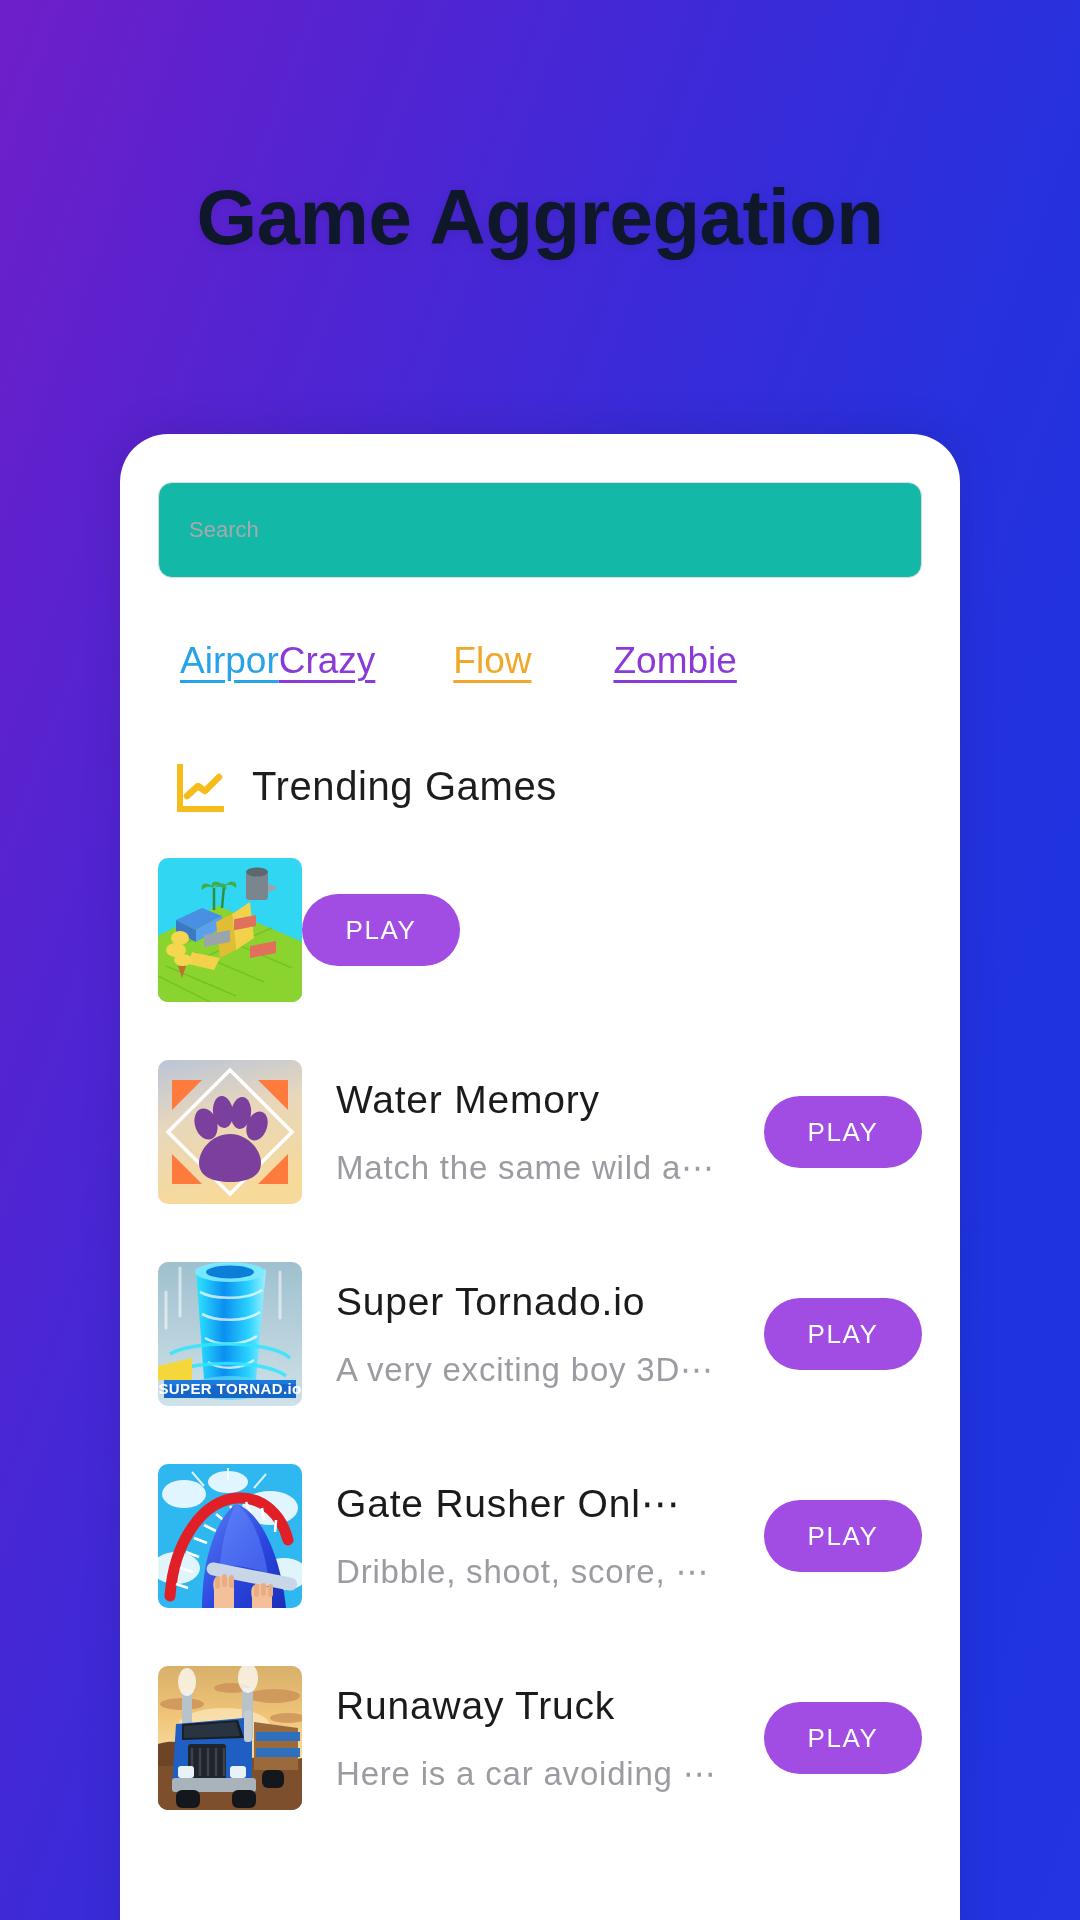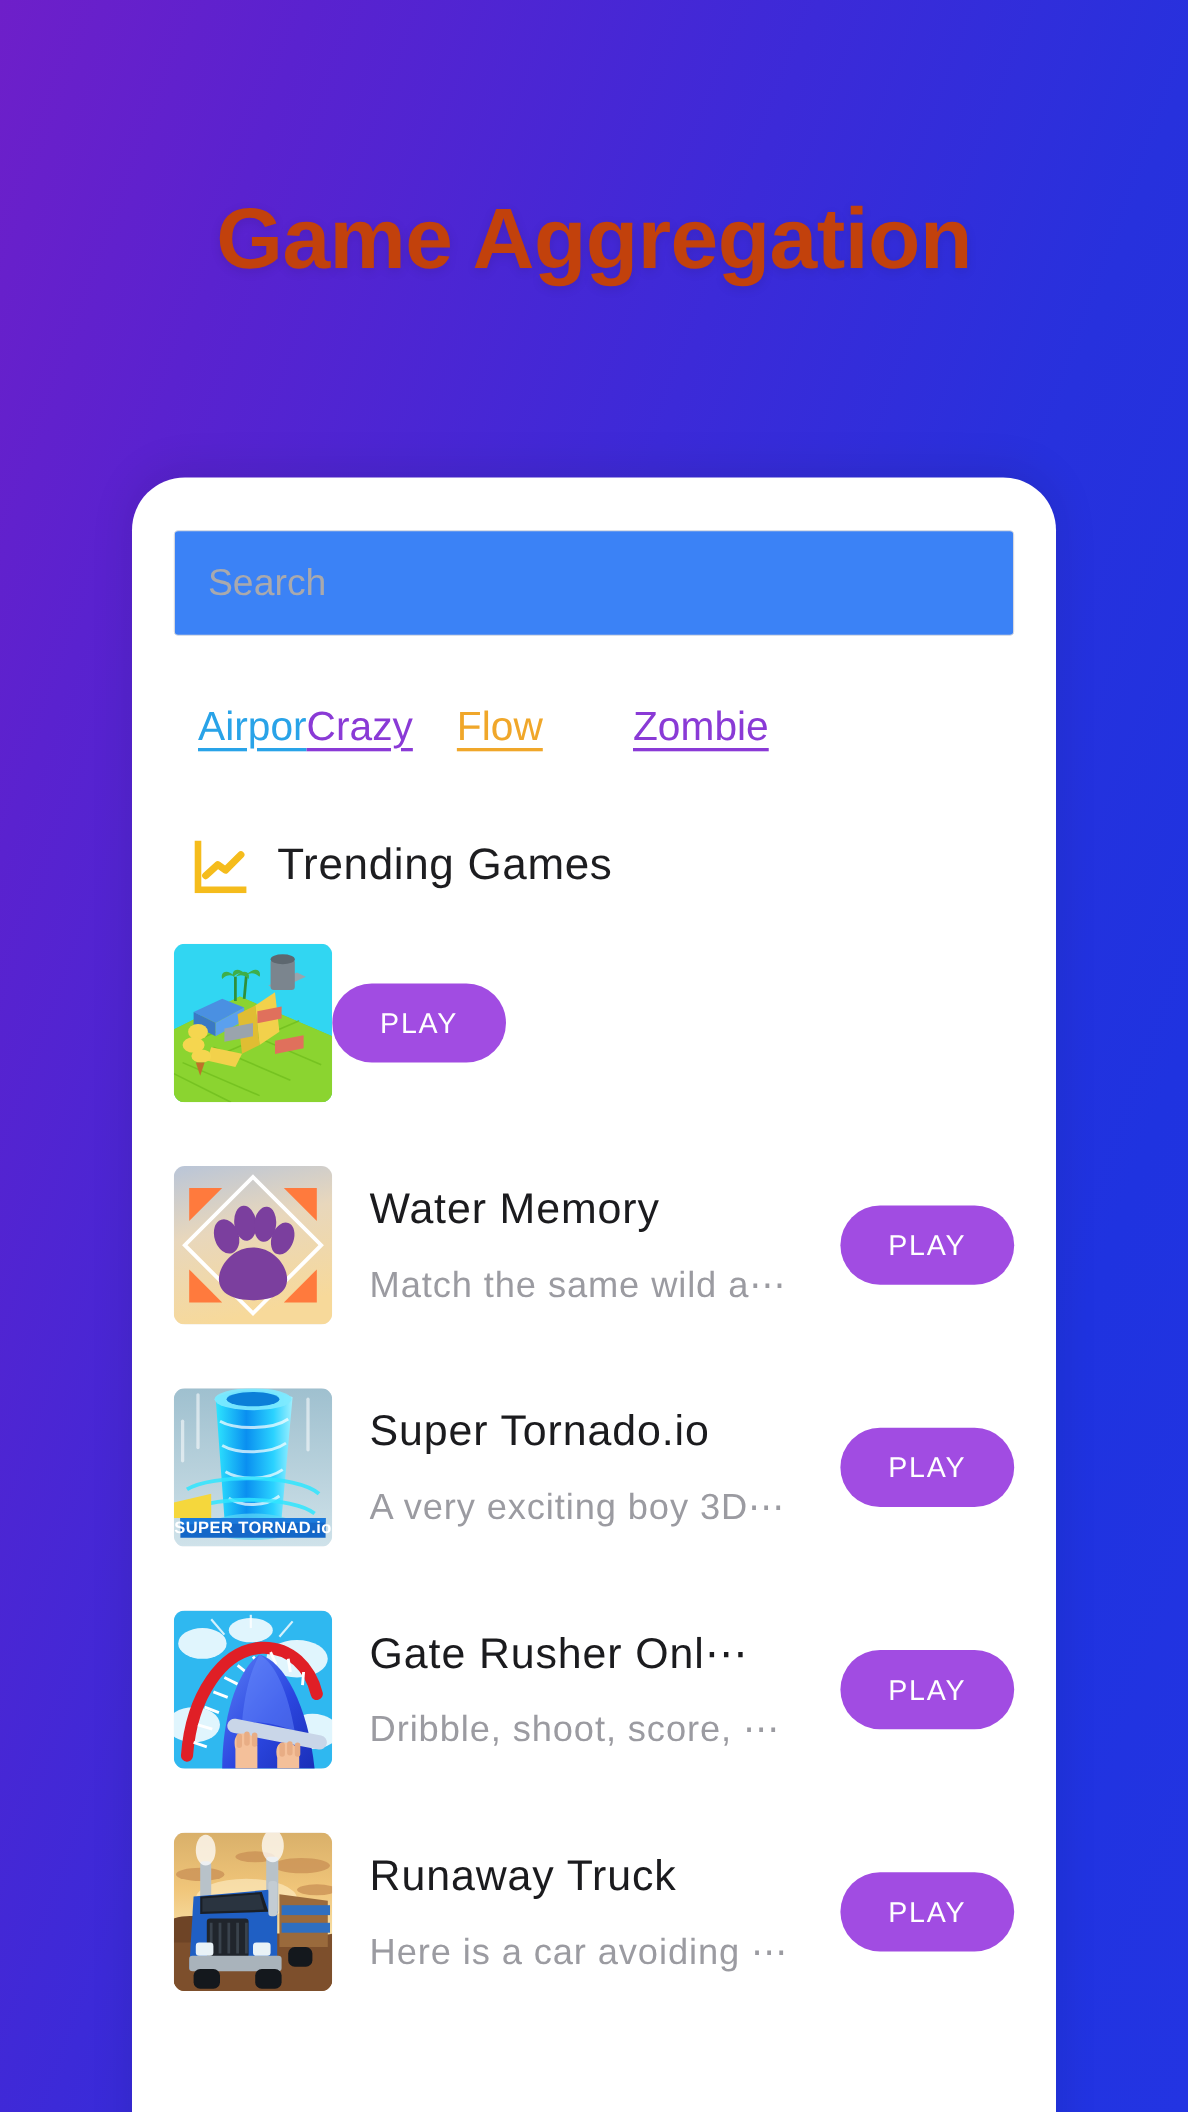"Game Aggregation" .hero-title { color: #c2410c -> #0f172a }
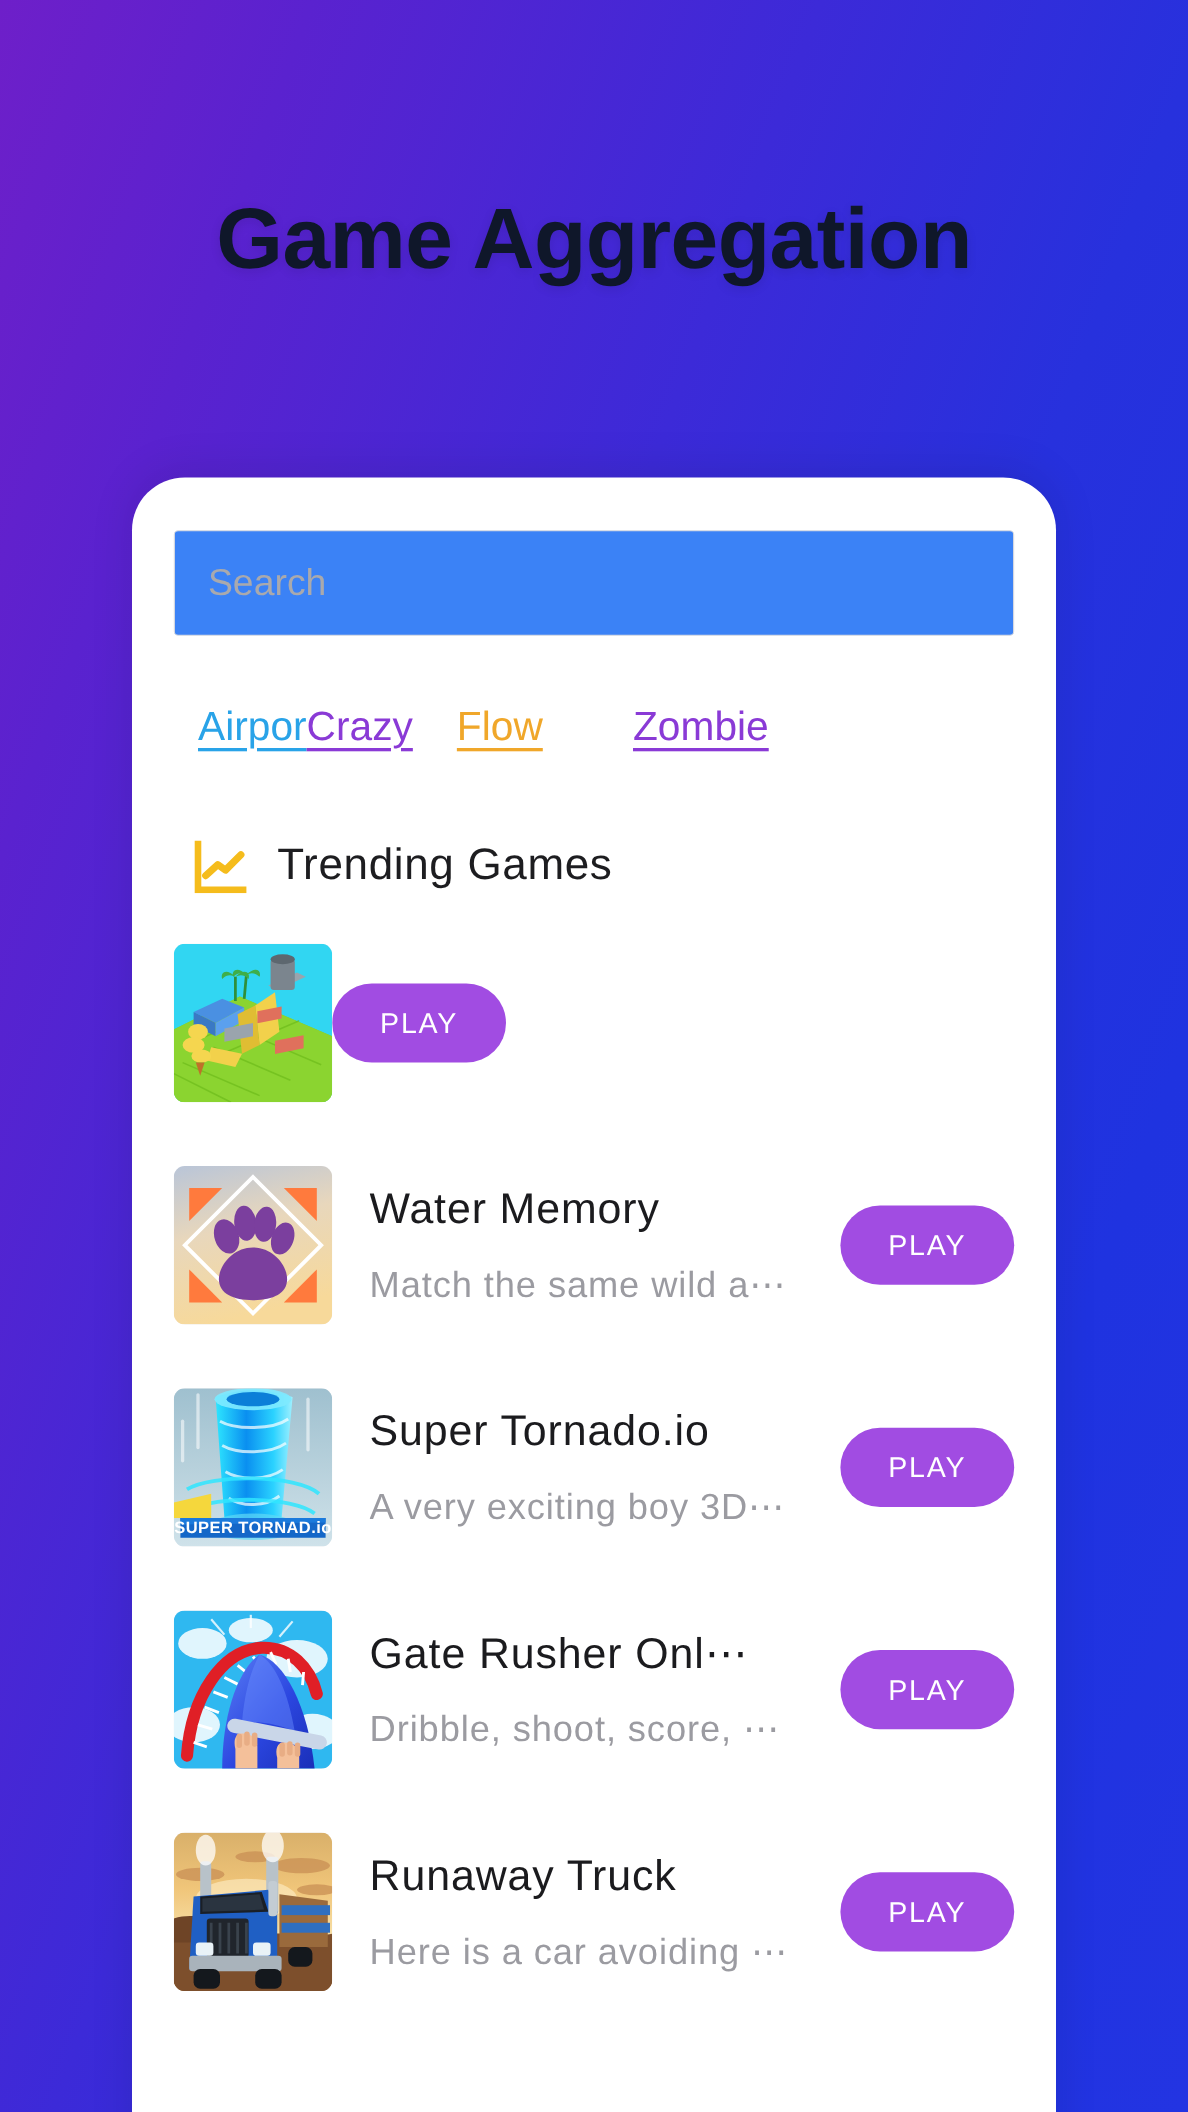"Search" .search-input { background: #3b82f6 -> #14b8a6; border-radius: 4px -> 14px; font-size: 34px -> 22px }
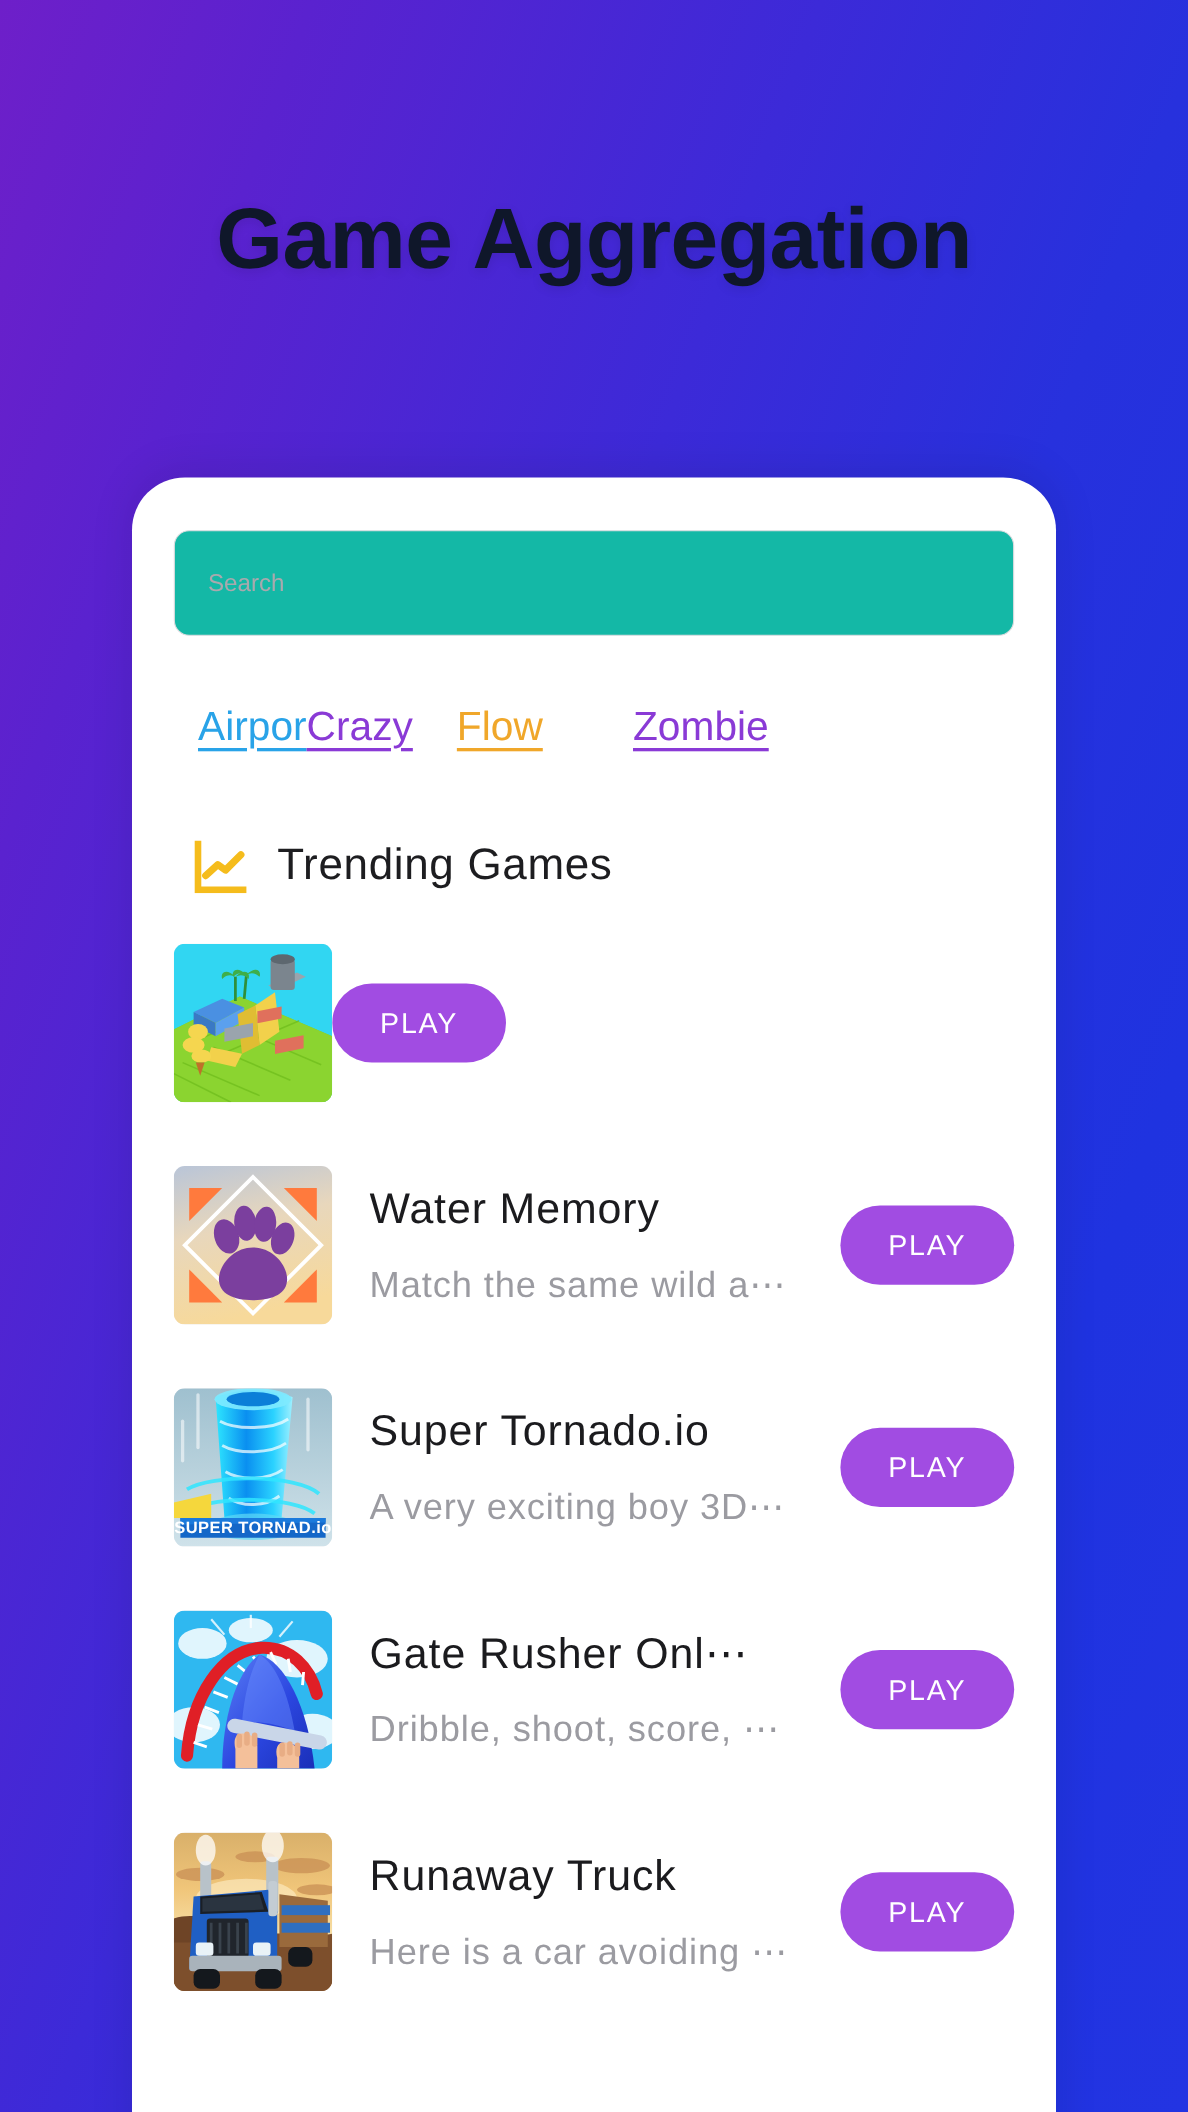"Crazy" .cat-1 { margin-right: 40px -> 78px }
